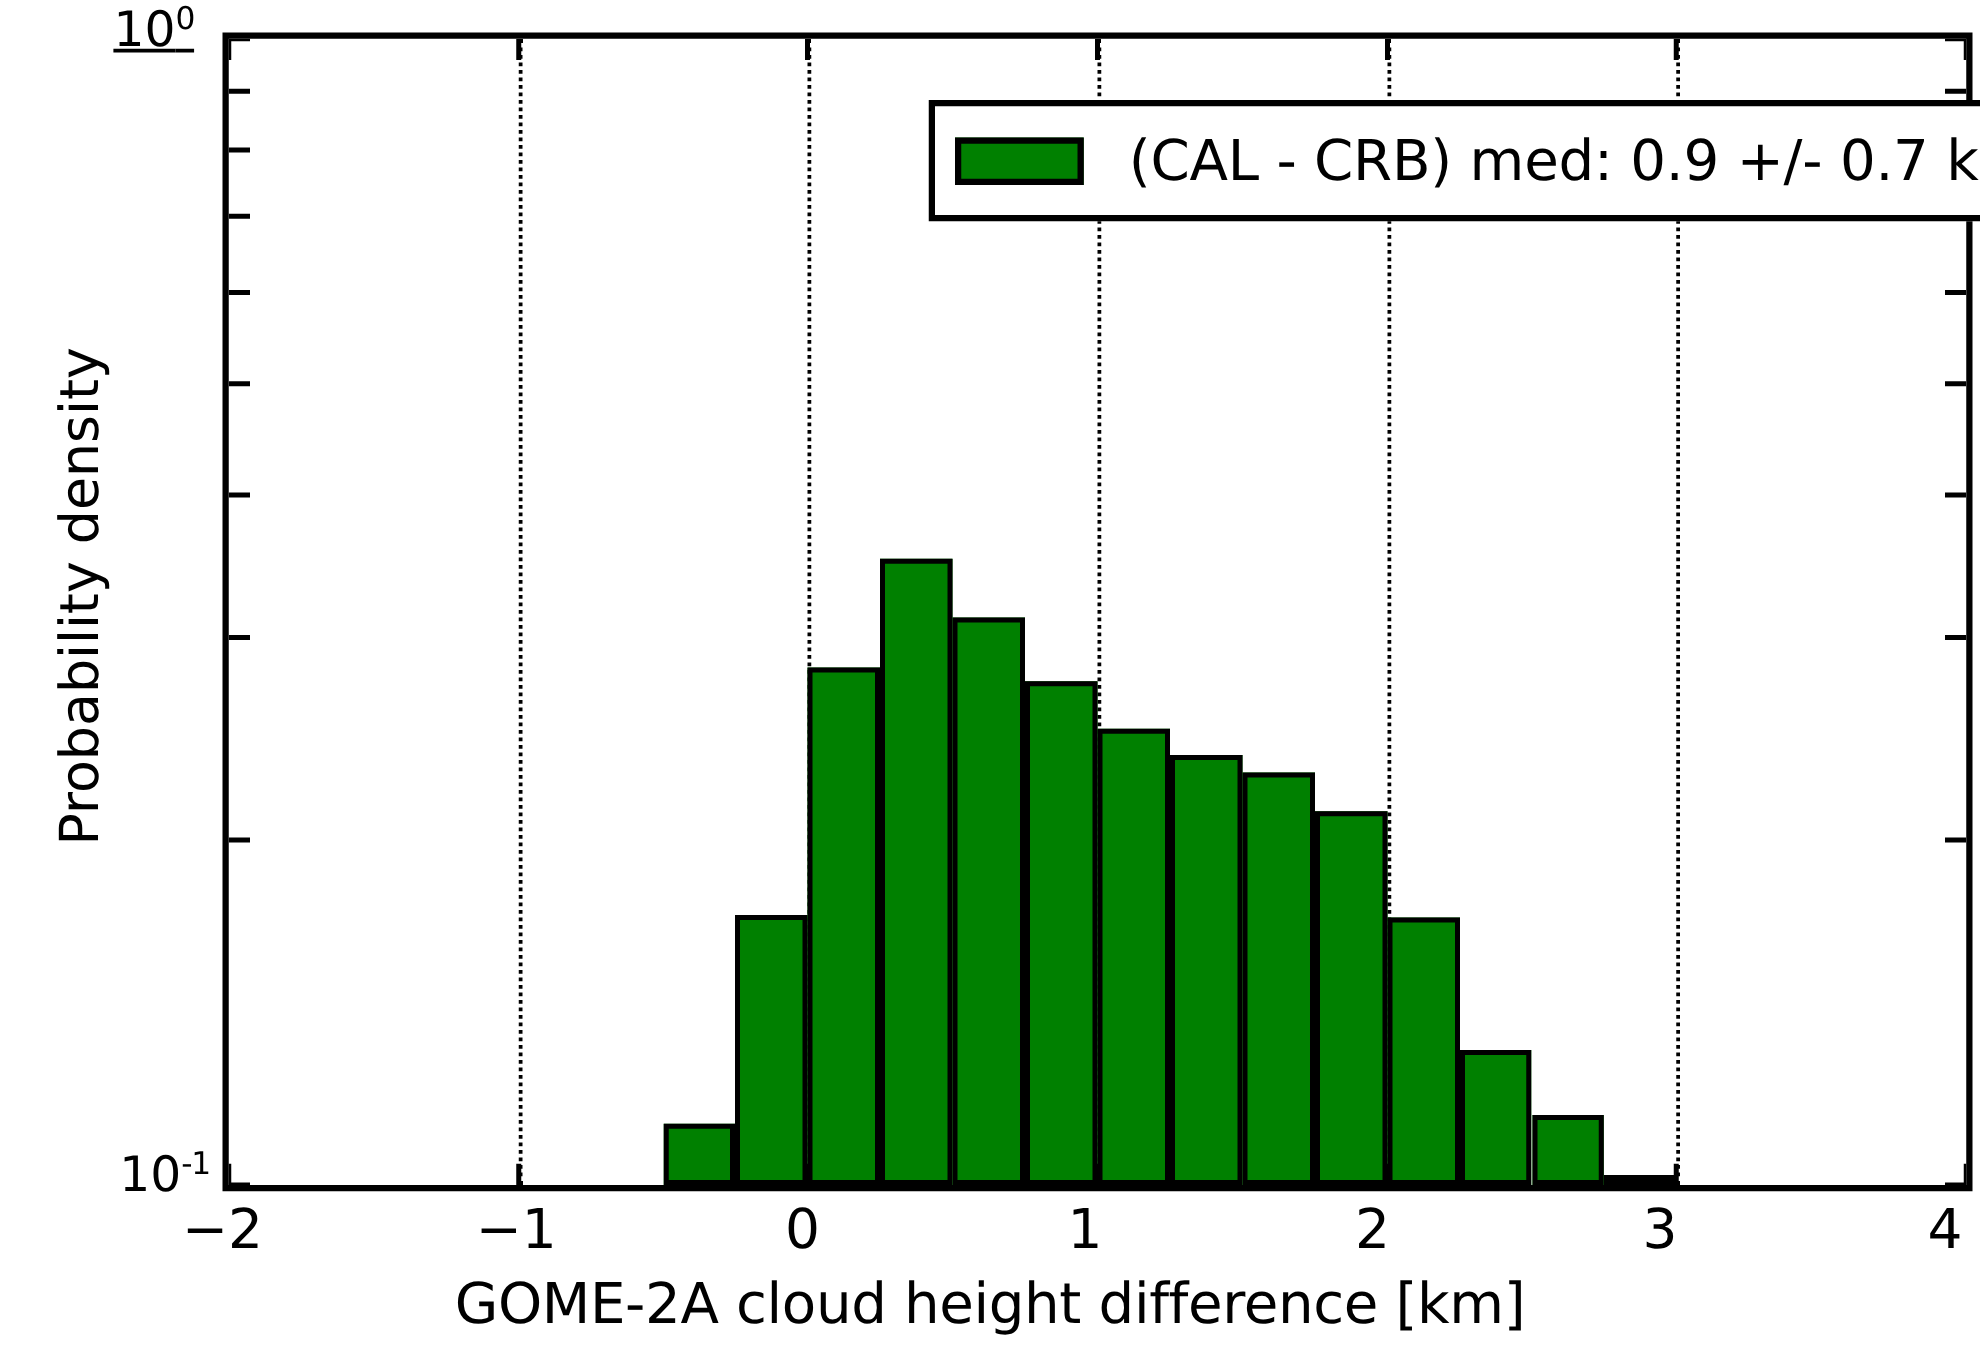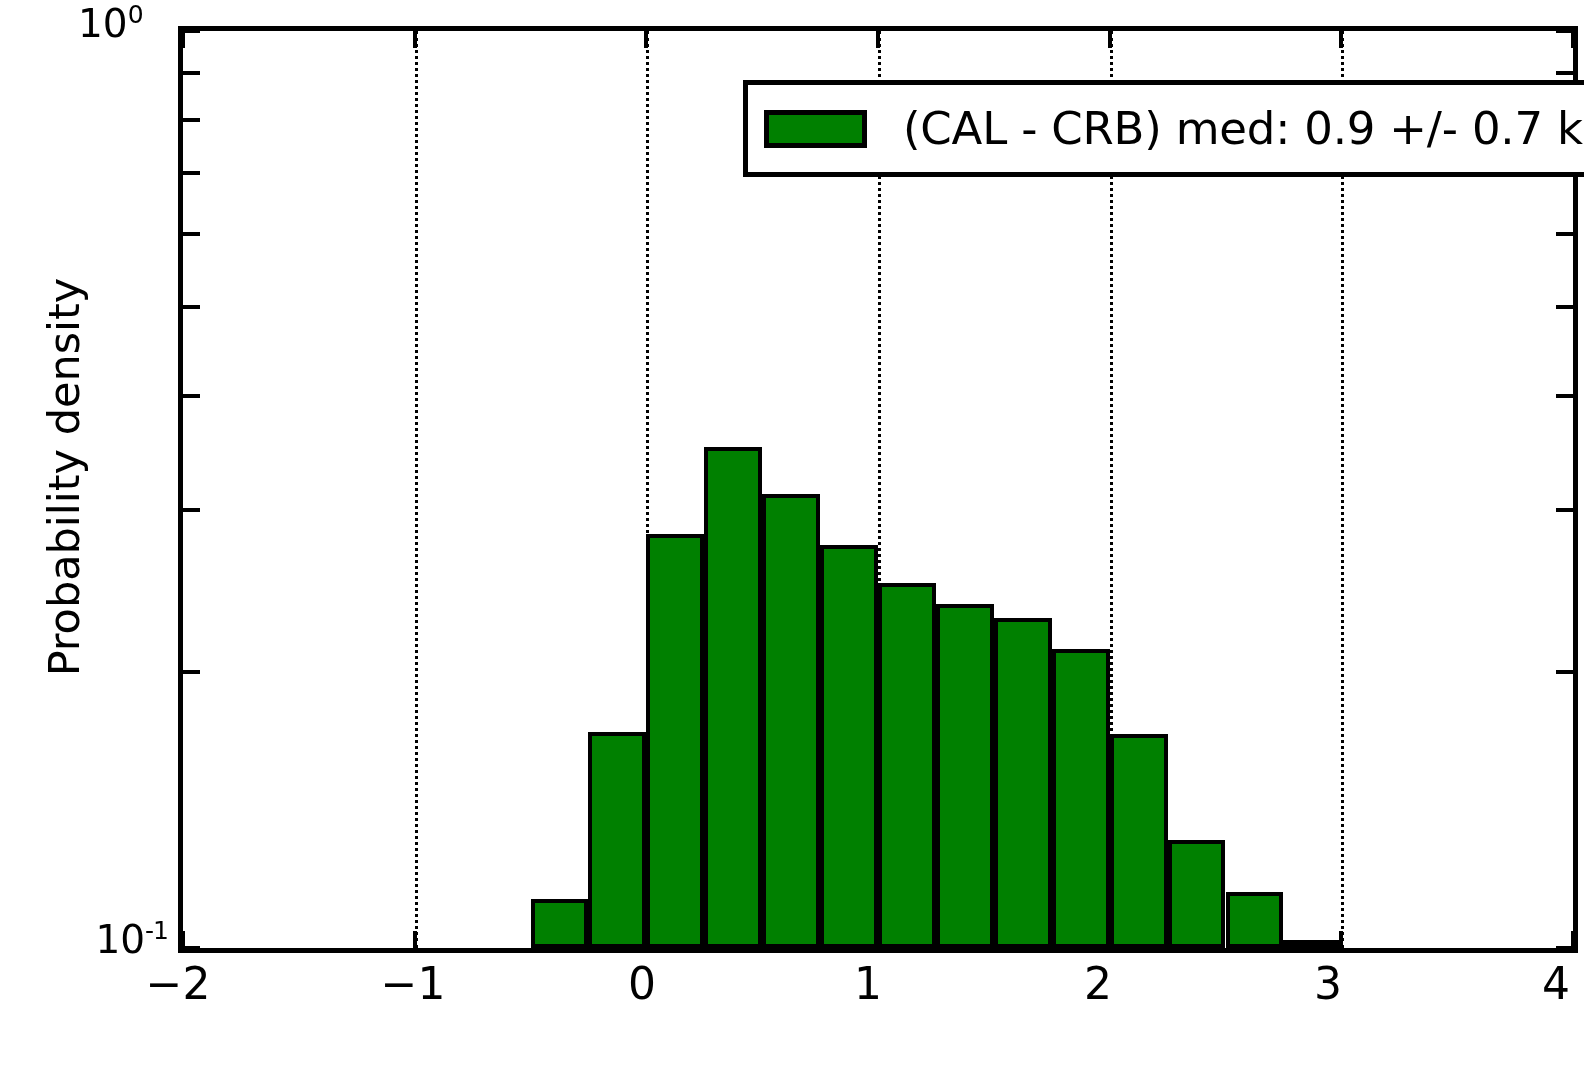"100" div.ylab { text-align: left -> center; text-decoration: none -> underline }
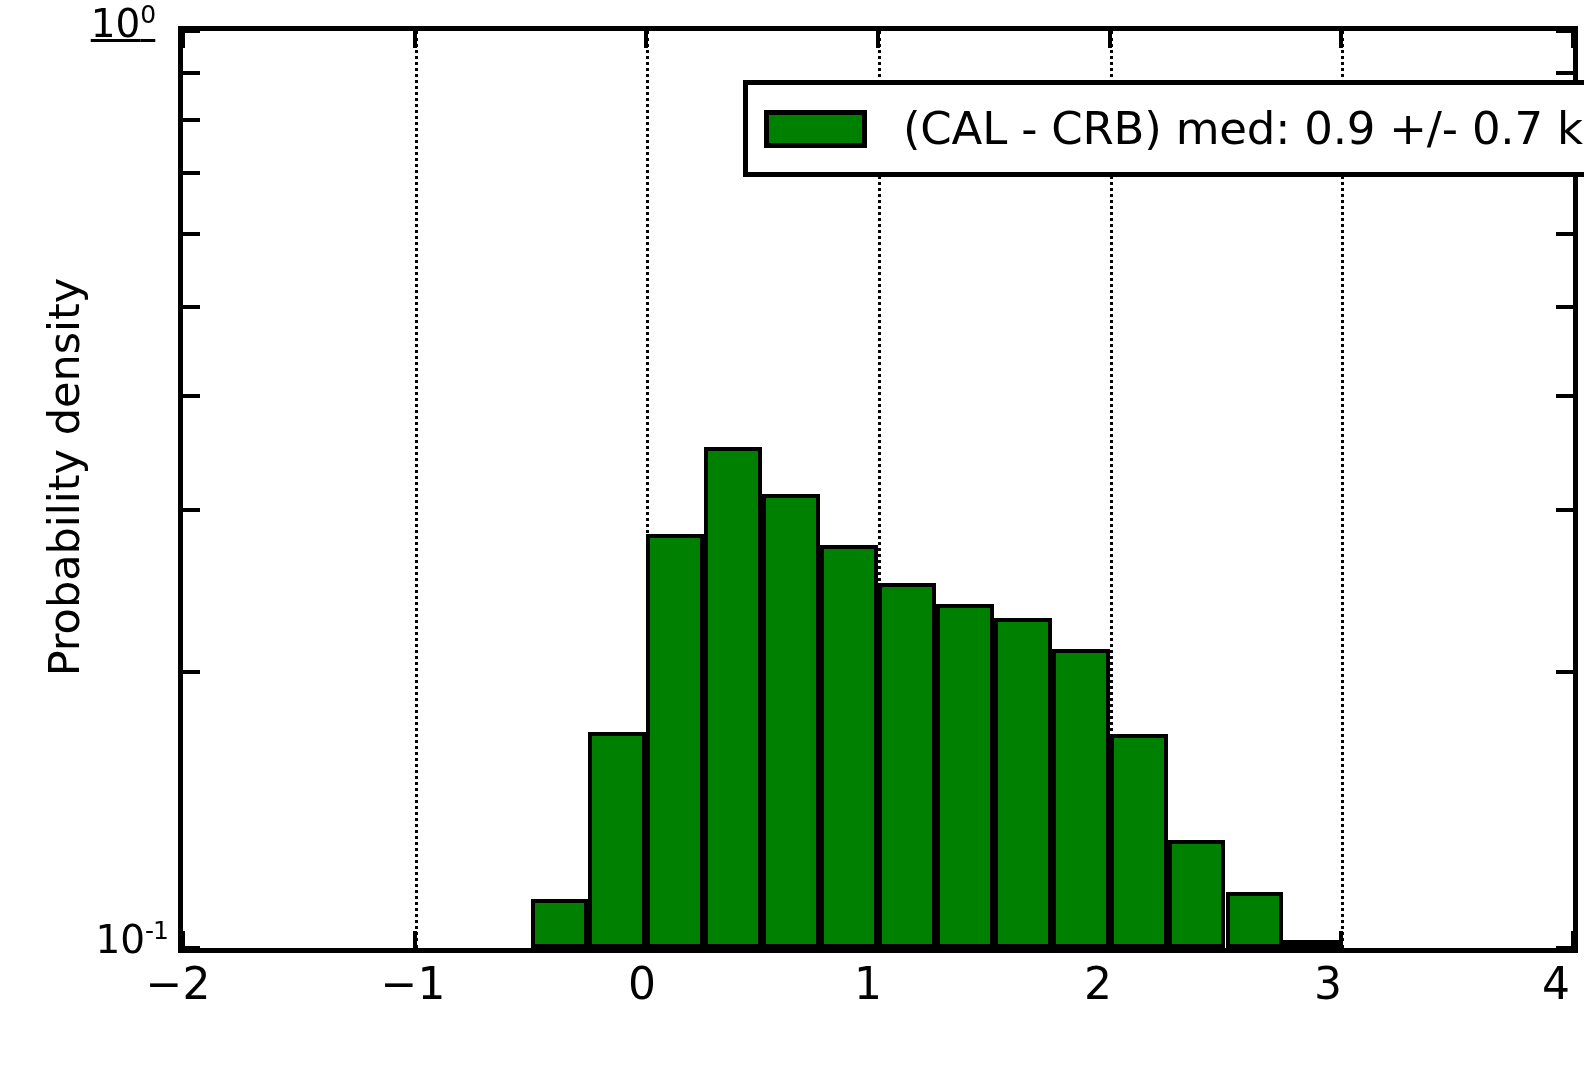"GOME-2A cloud height difference [km]" div { html: none -> <div>GOME-2A cloud height difference [km]</div> }
